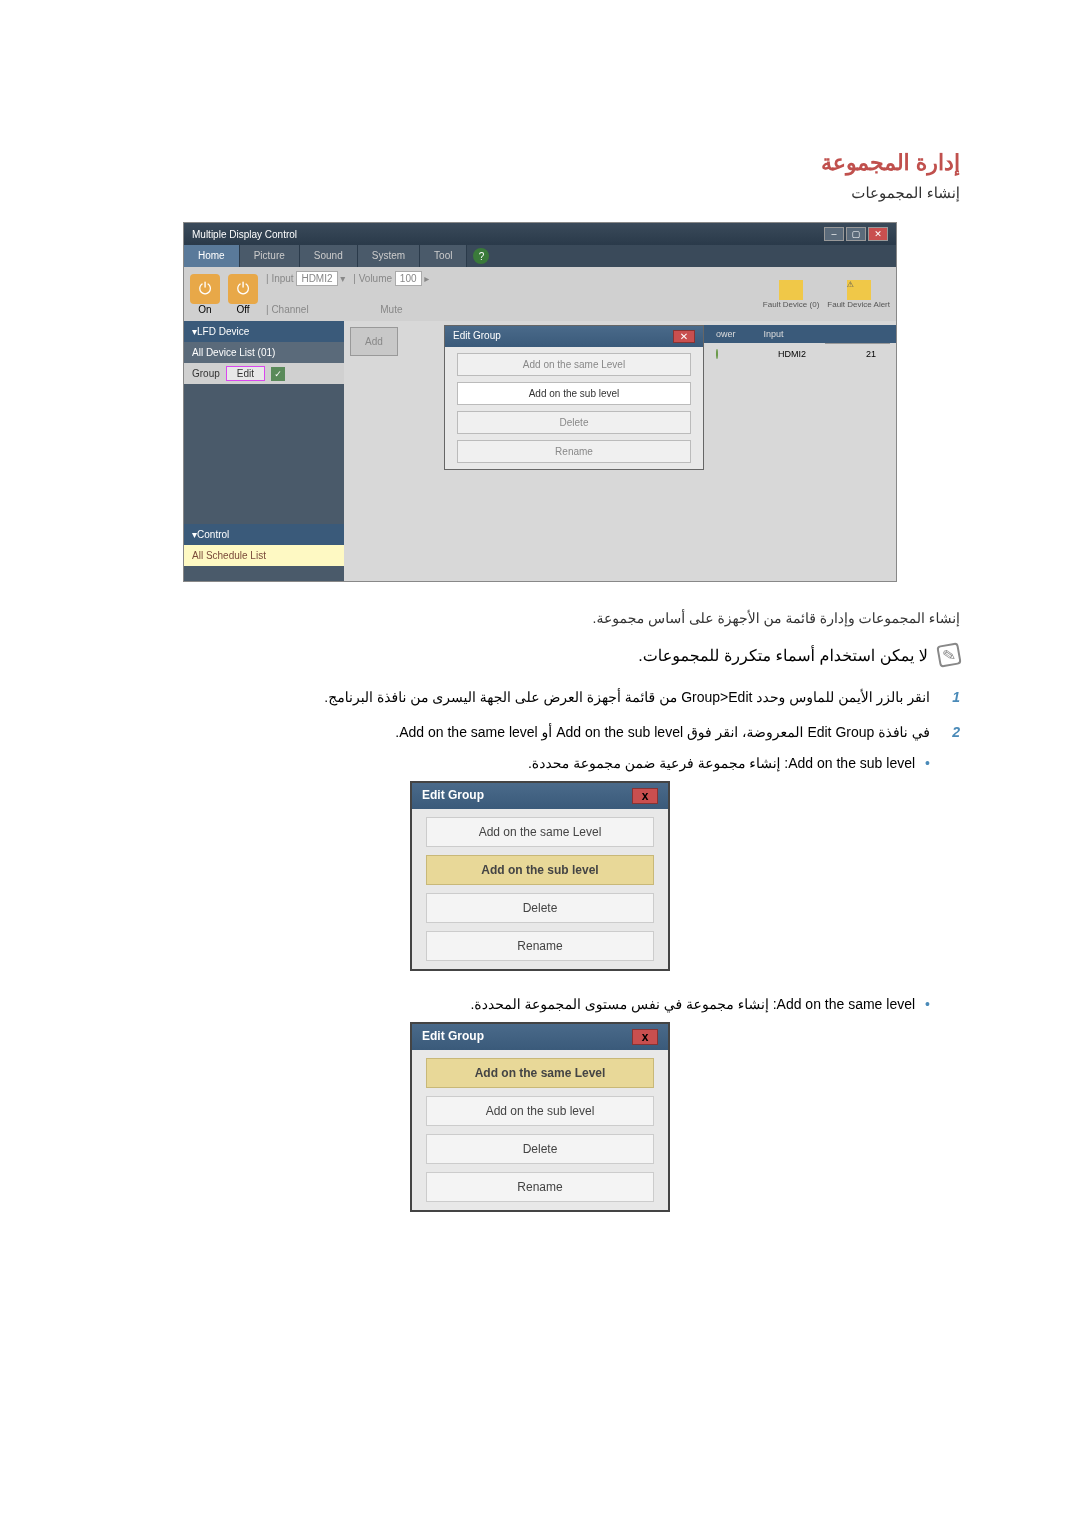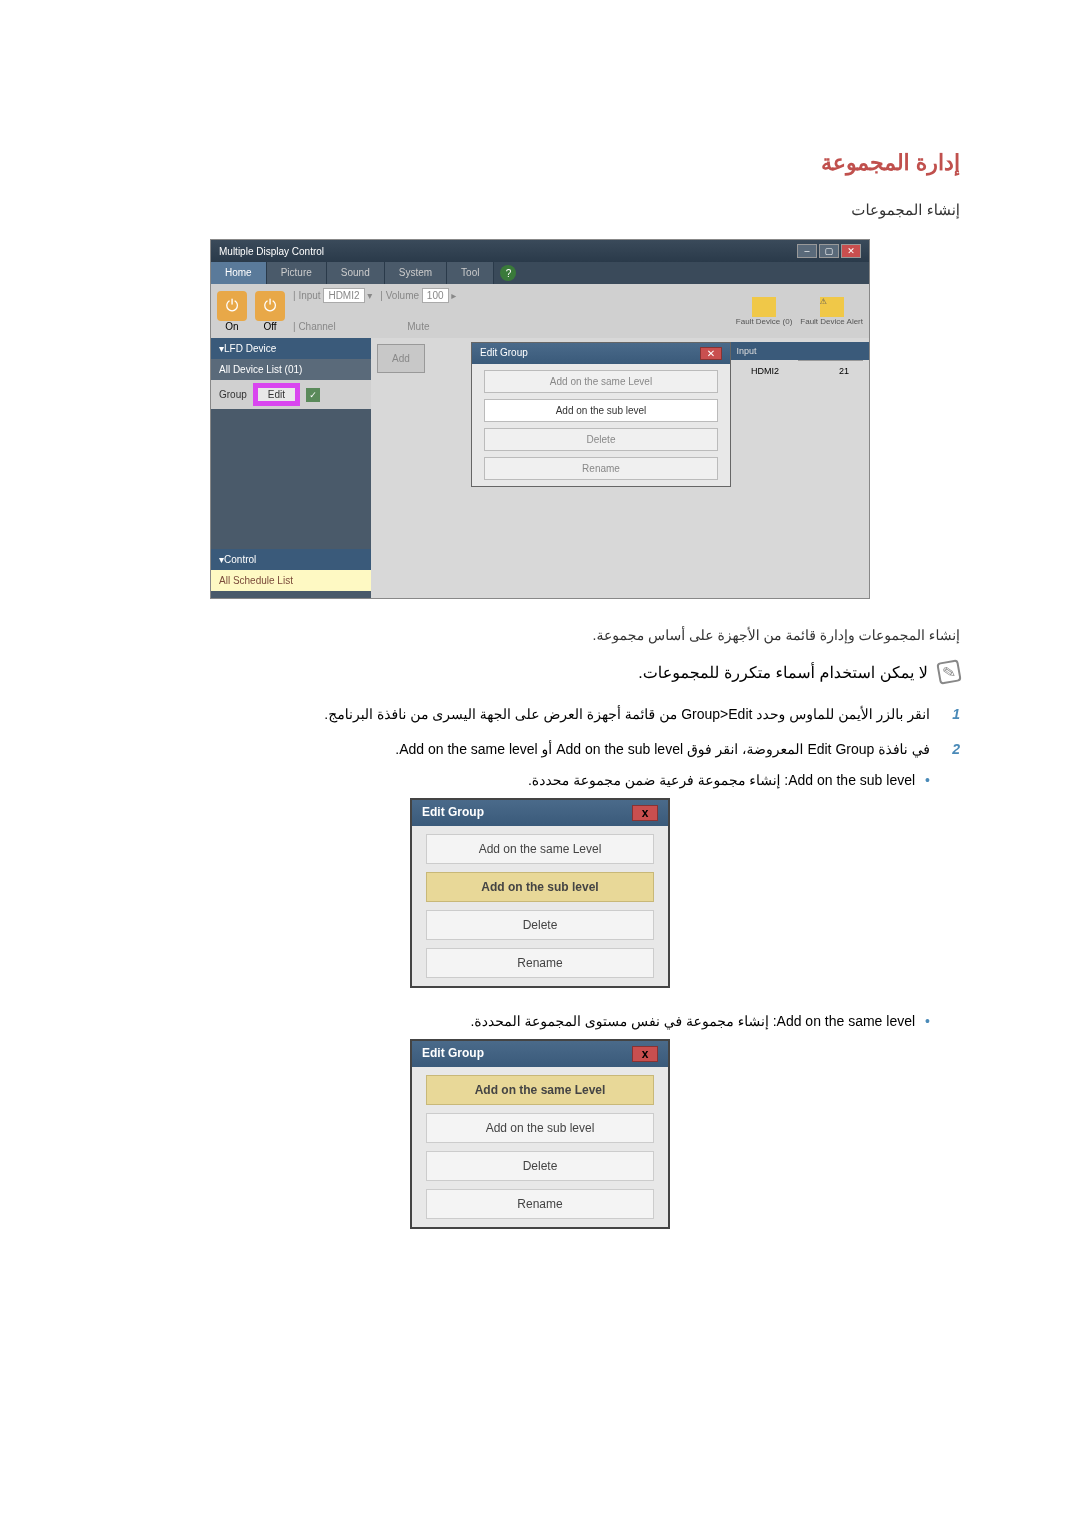"إدارة المجموعة" .title { margin-bottom: 25px -> 8px }
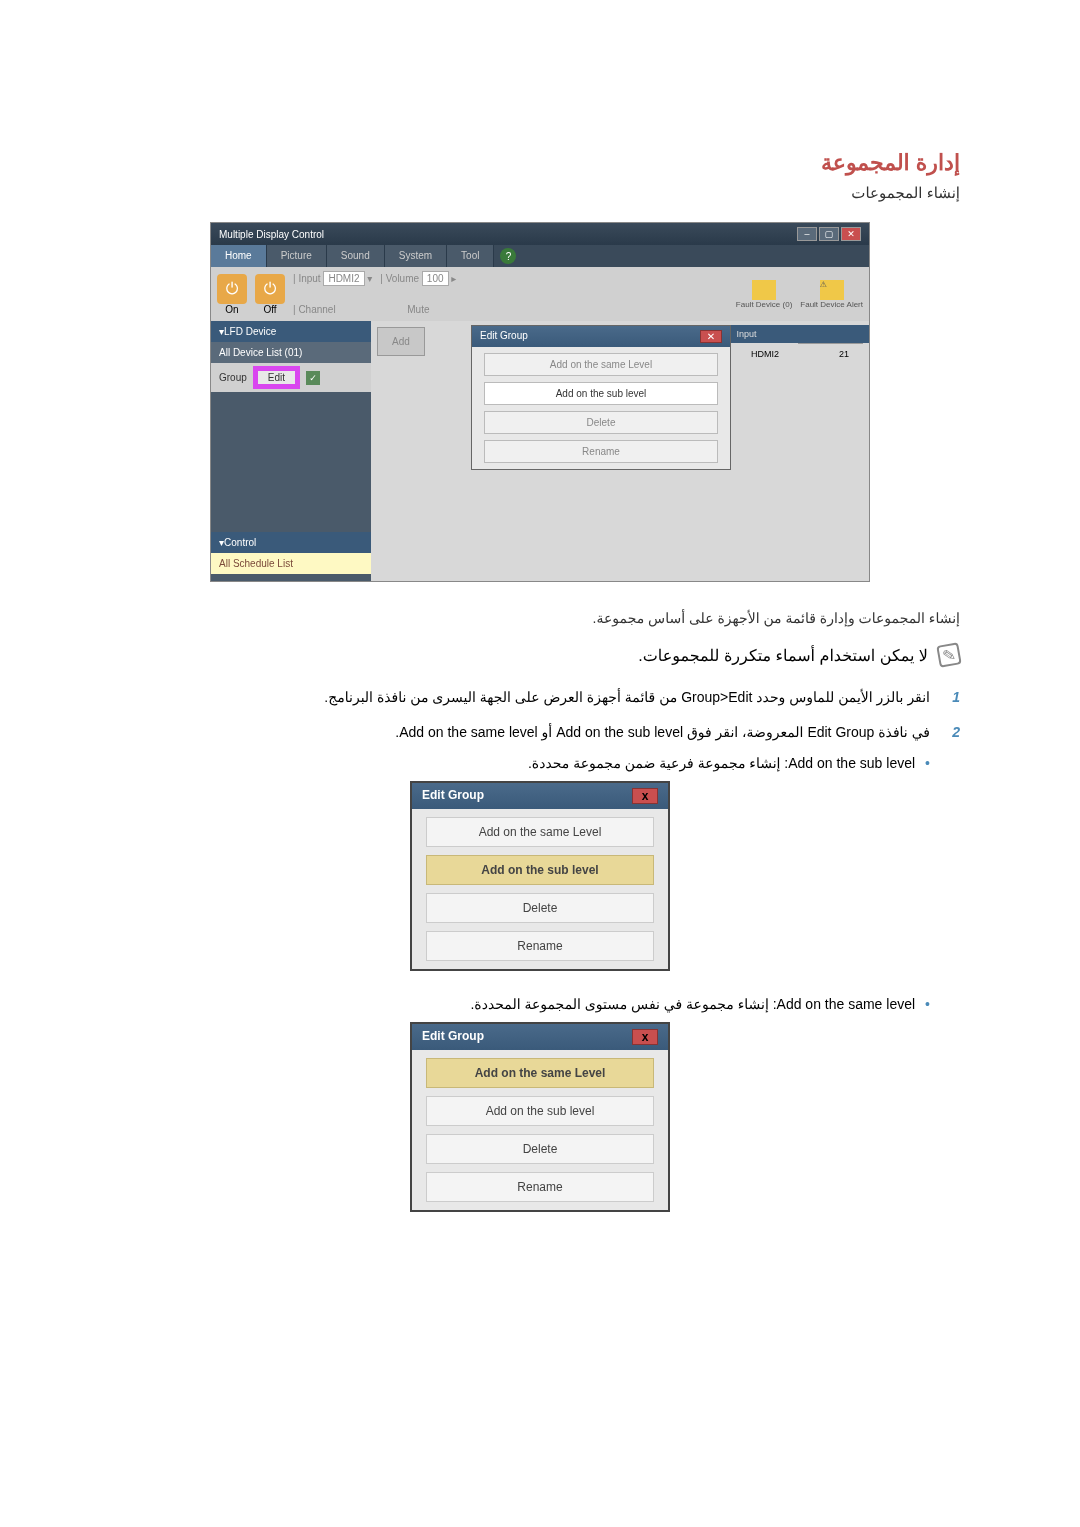"Multiple Display Control" .app-window { width: 660px -> 714px }
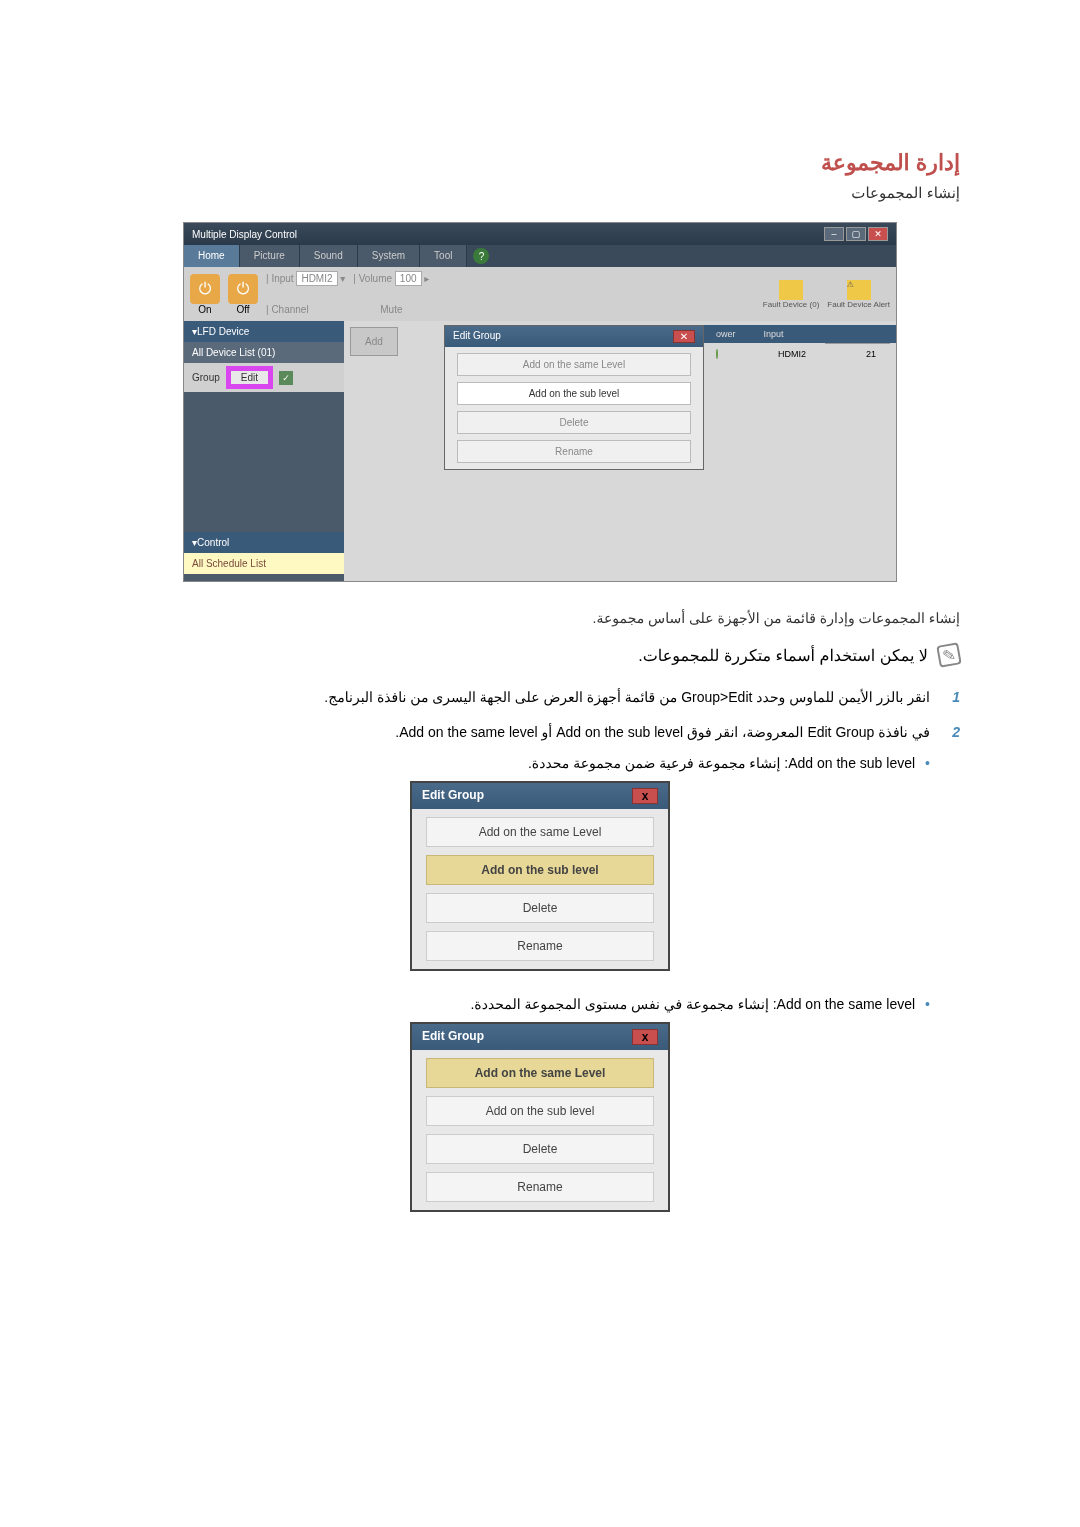"Edit" .edit-btn { border: 5px solid #d946ef -> 1px solid #d946ef }
